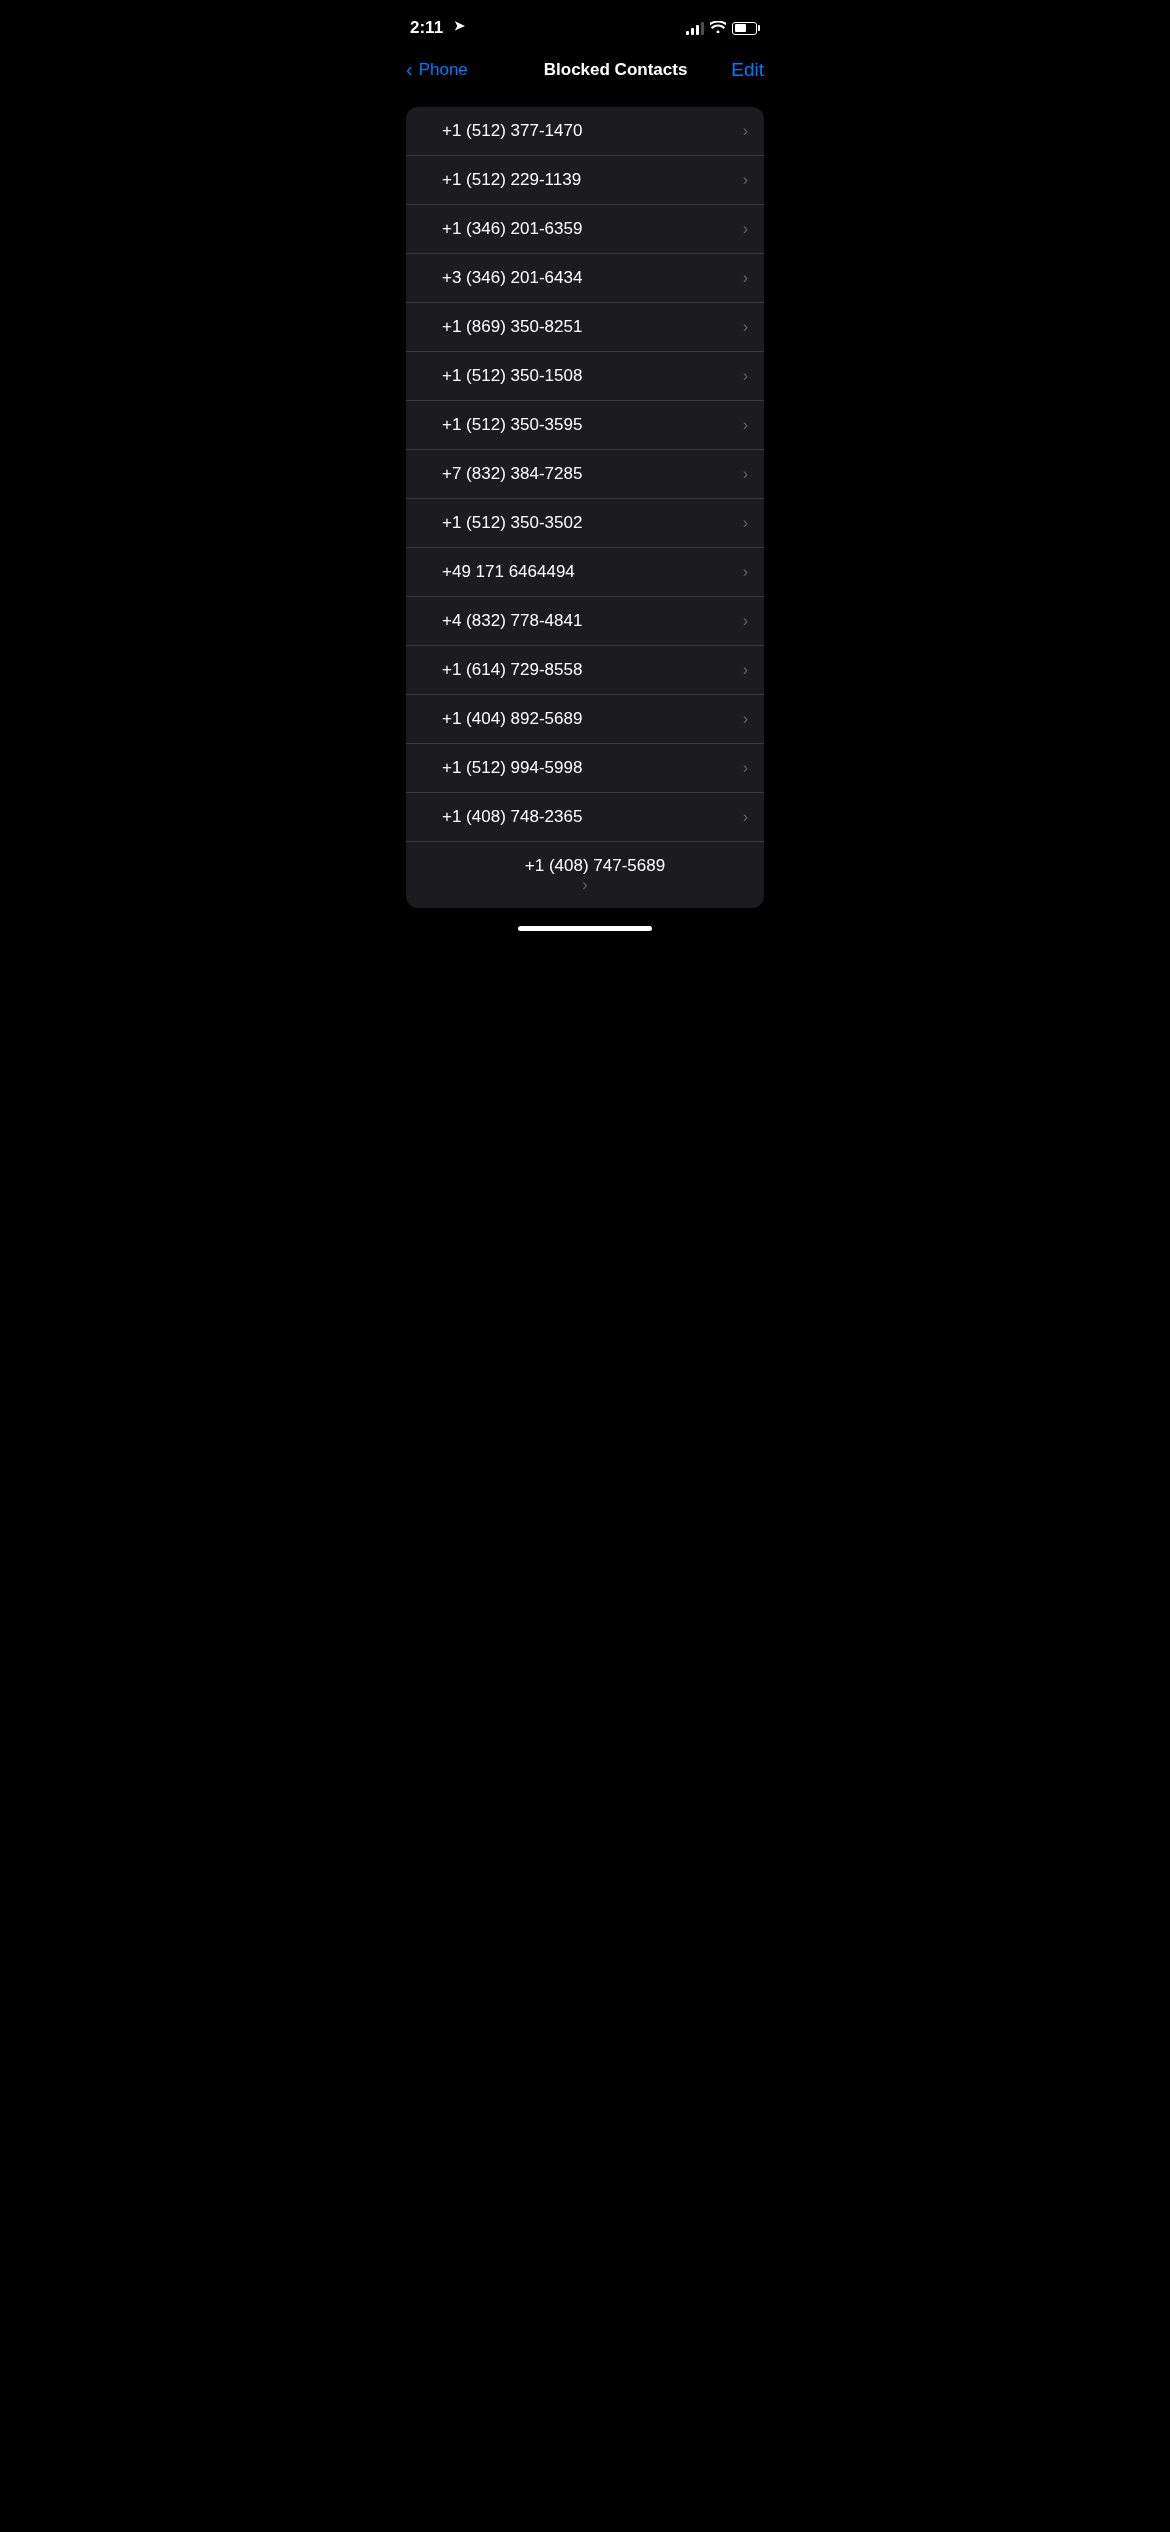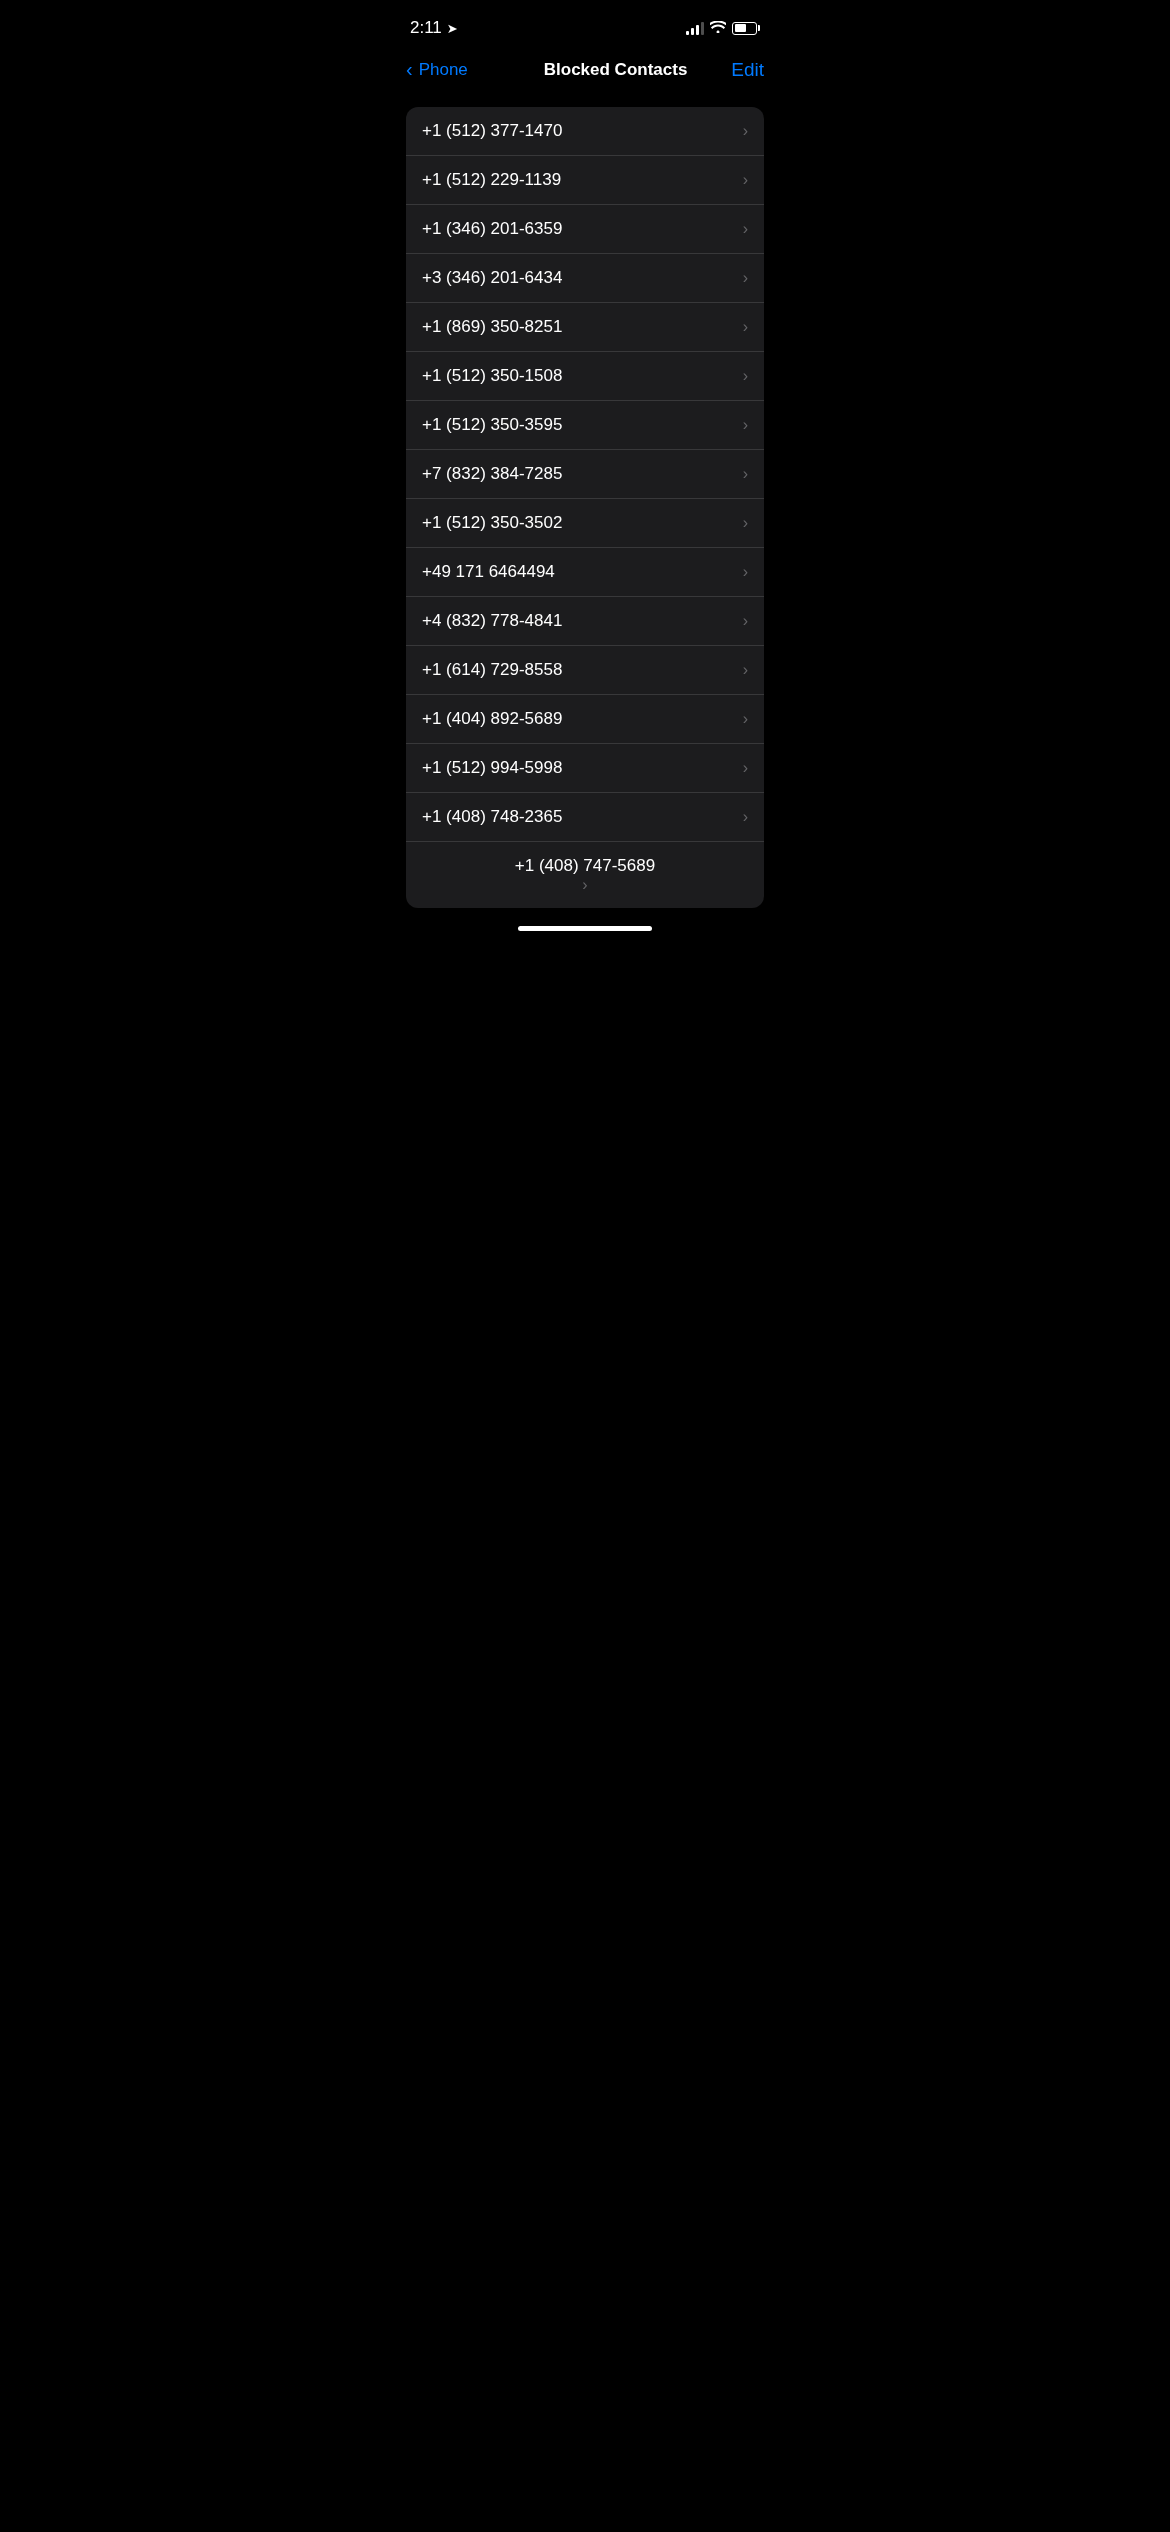"2:11" .status-time { align-items: center -> none; font-weight: 400 -> 700; gap: 5px -> 11px }
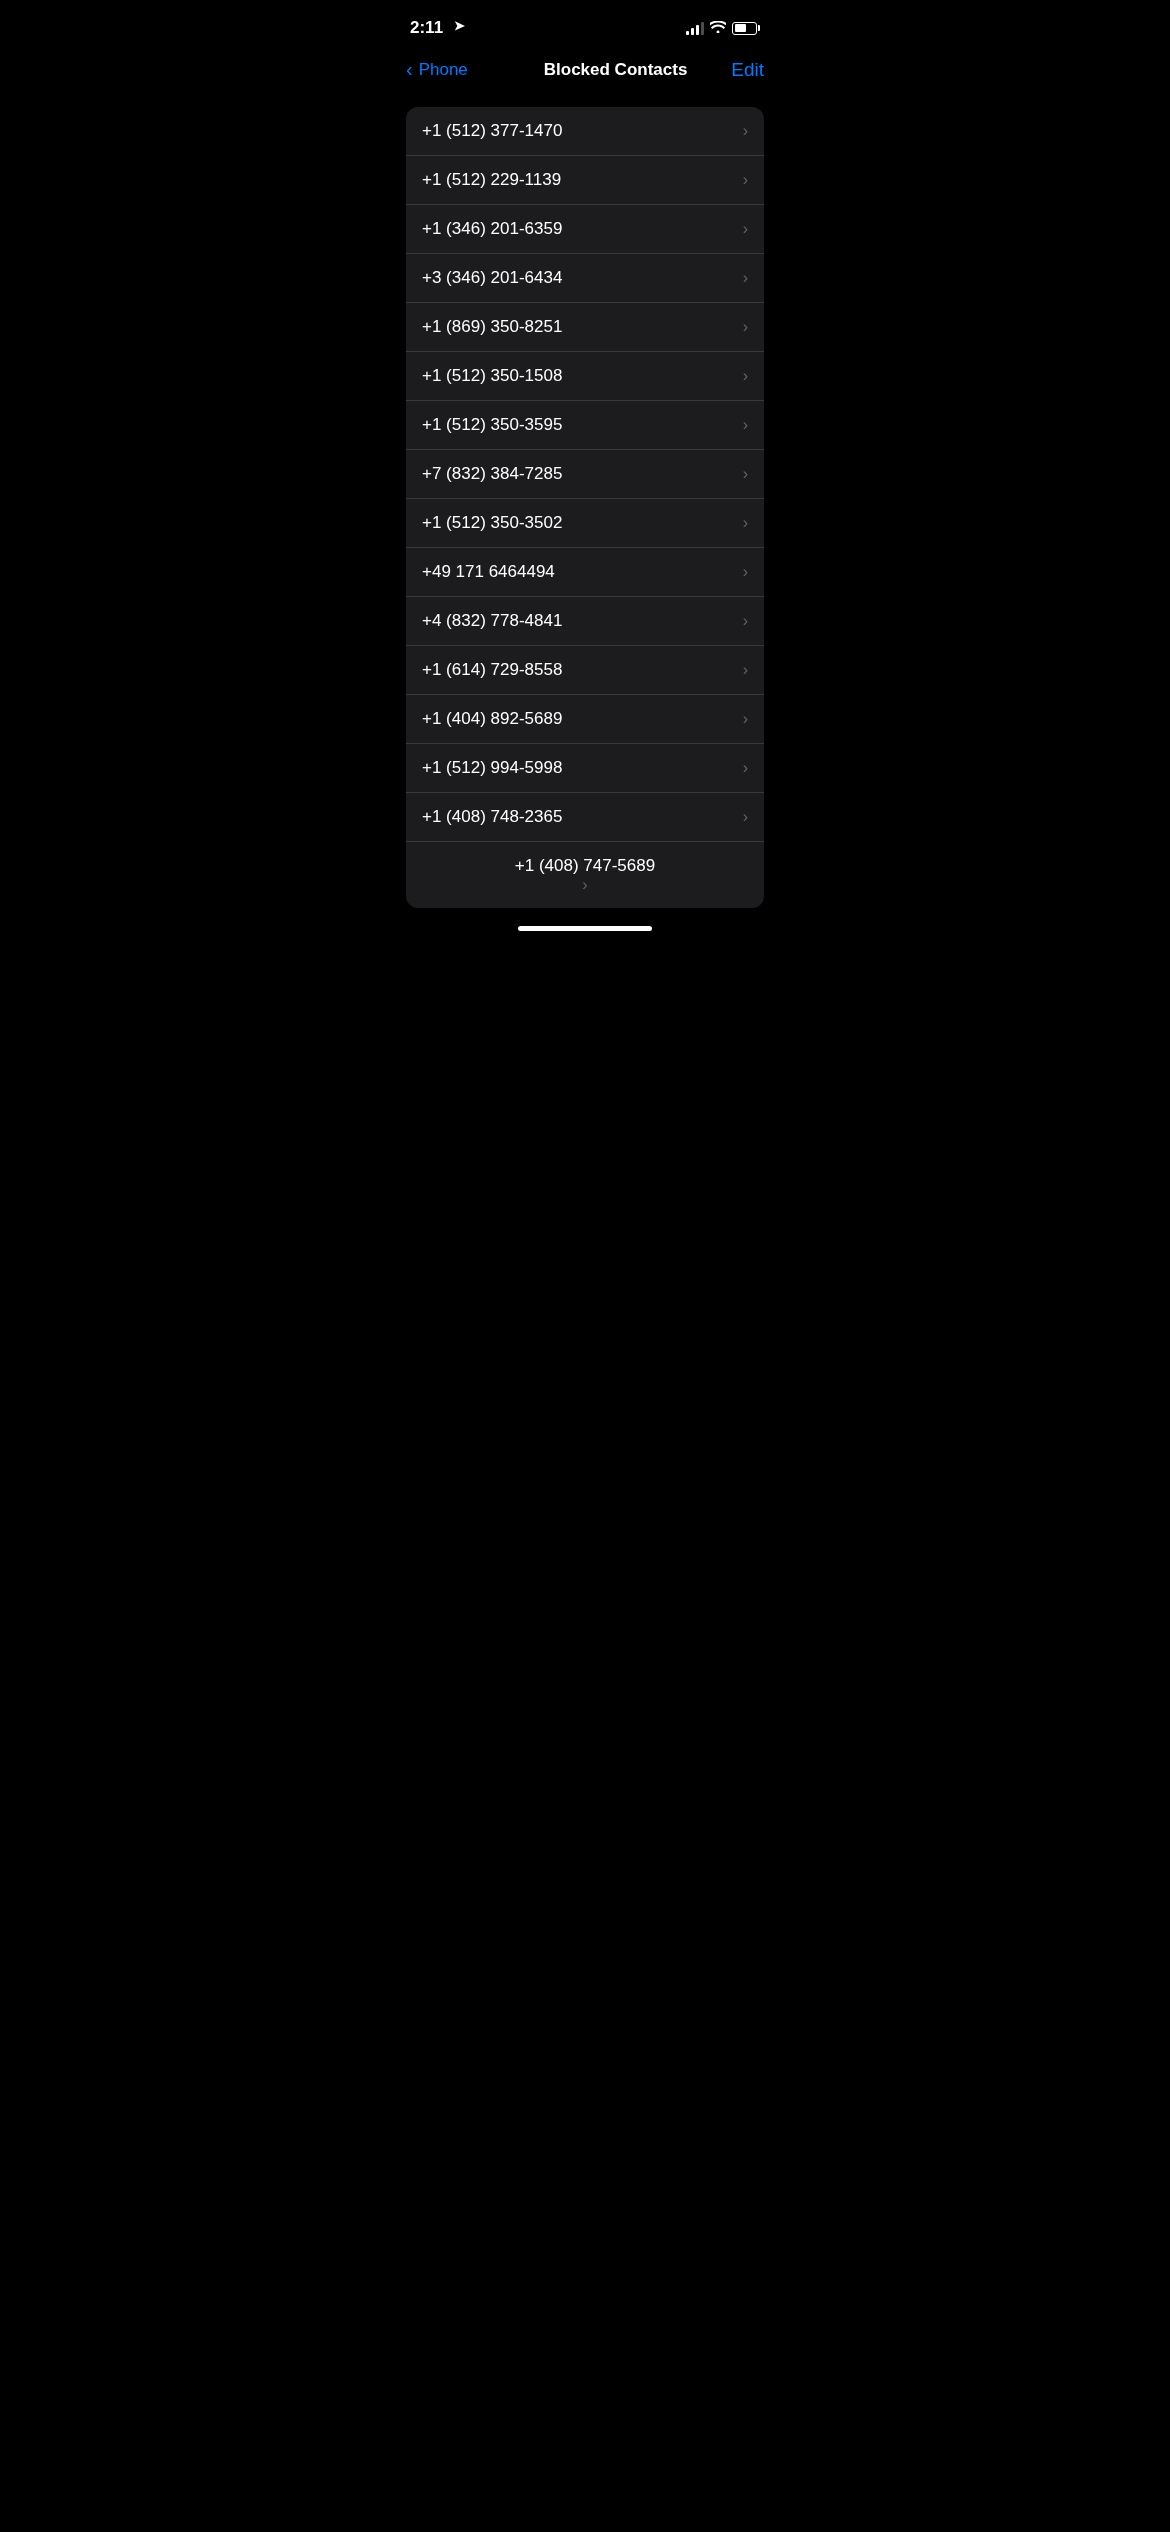"+1 (512) 377-1470" .phone-number { margin-left: none -> 20px }
